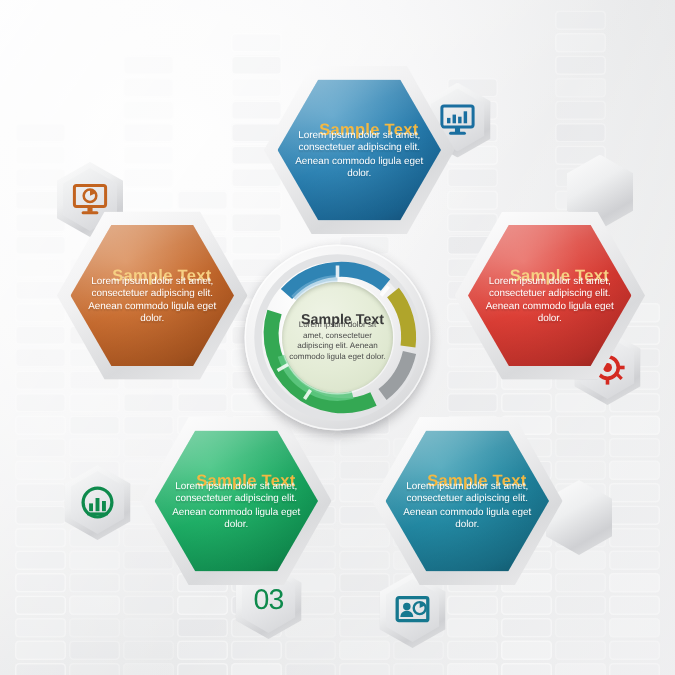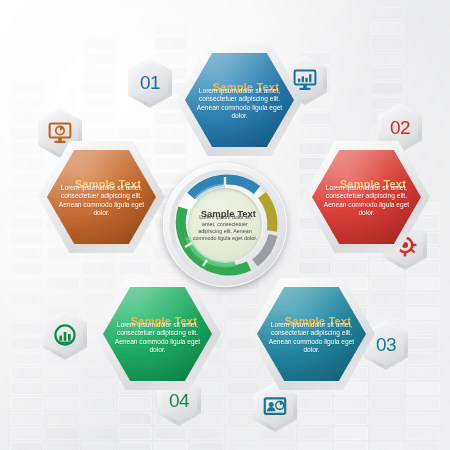"01" div.badge { html: <div> <div></div> <div> <span>01</span> </div> </div> -> none }
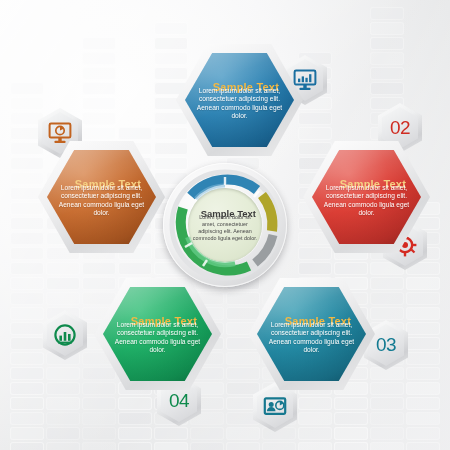"02" div.inner { html: <div> <span>02</span> </div> -> none }
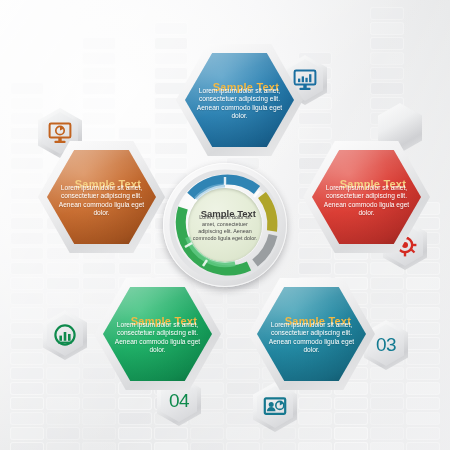"03" div.inner { html: <div> <span>03</span> </div> -> none }
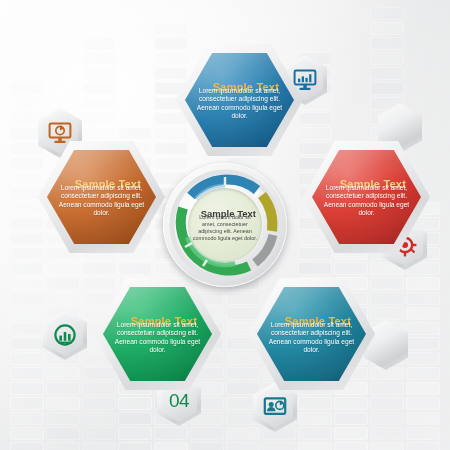"04" span.num { text: 04 -> 03 }
